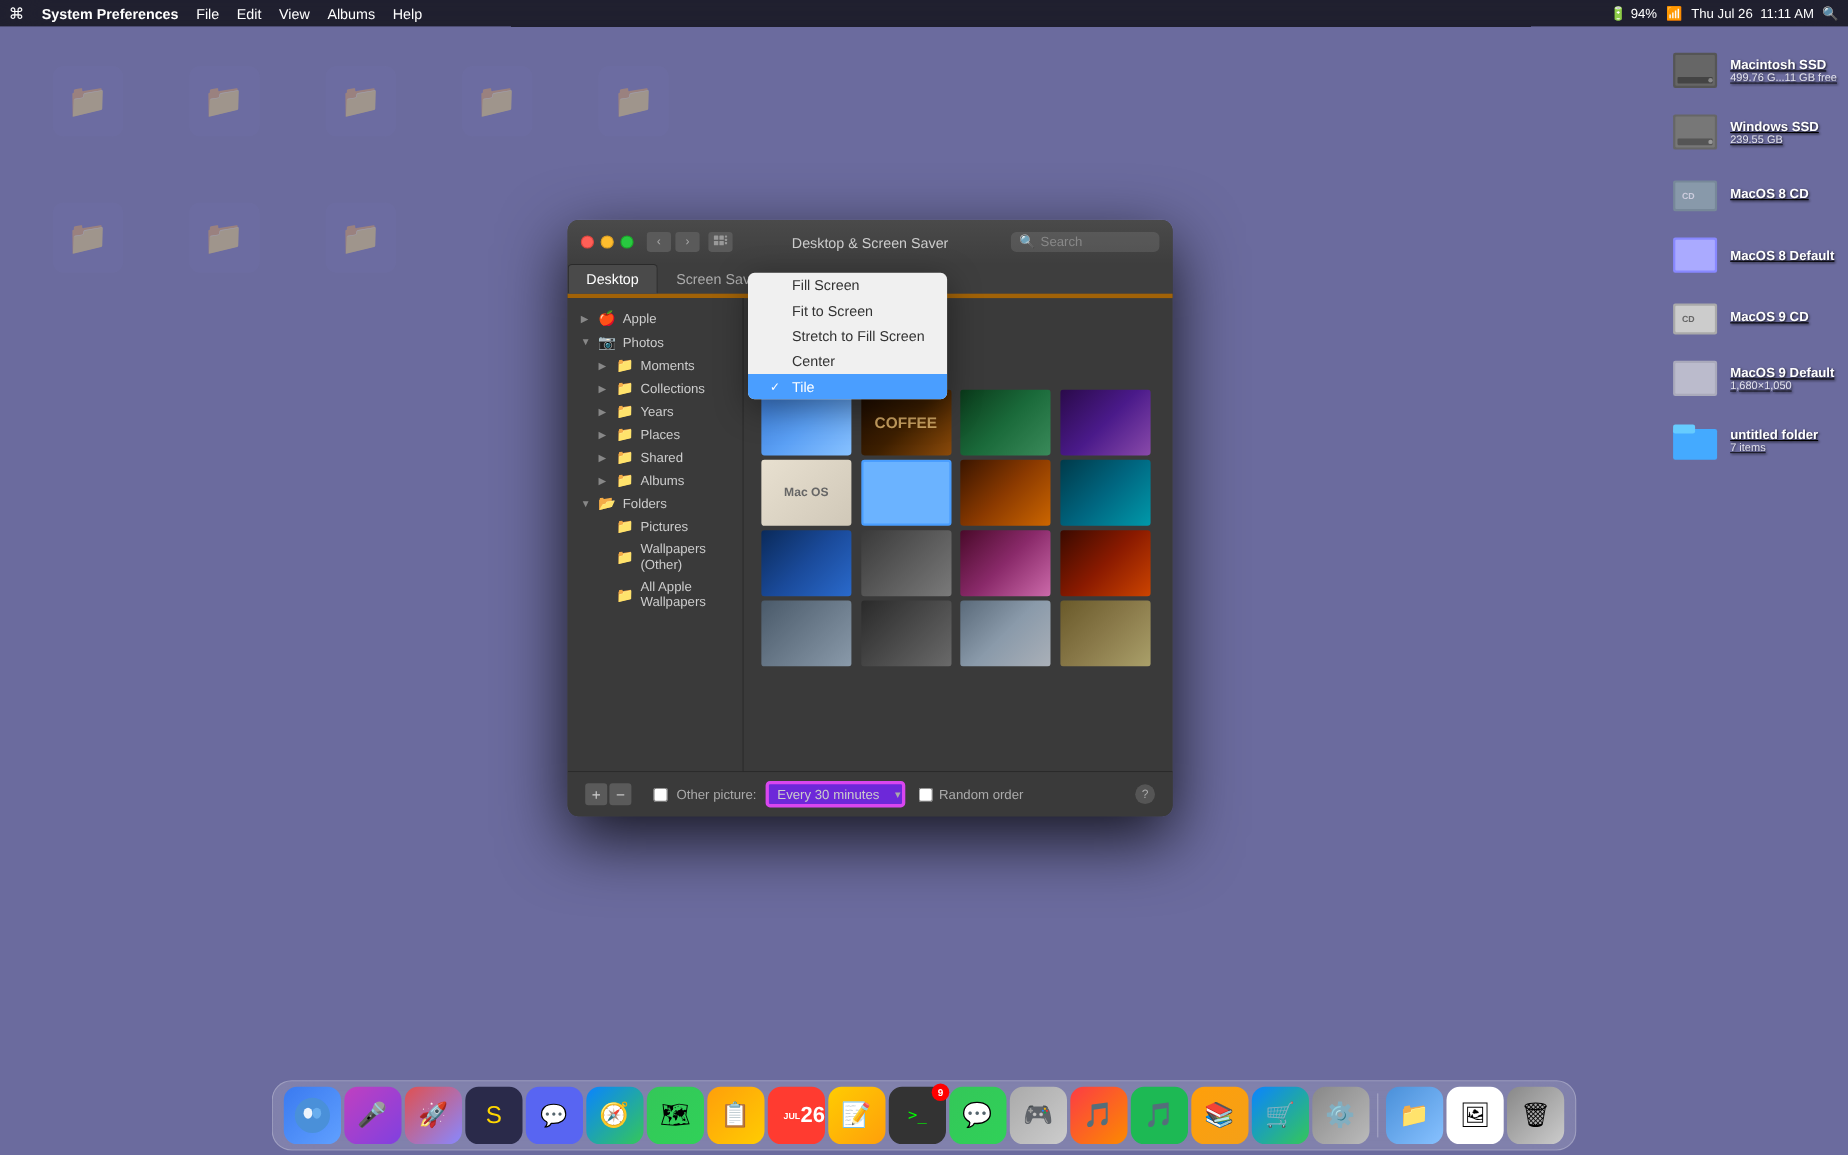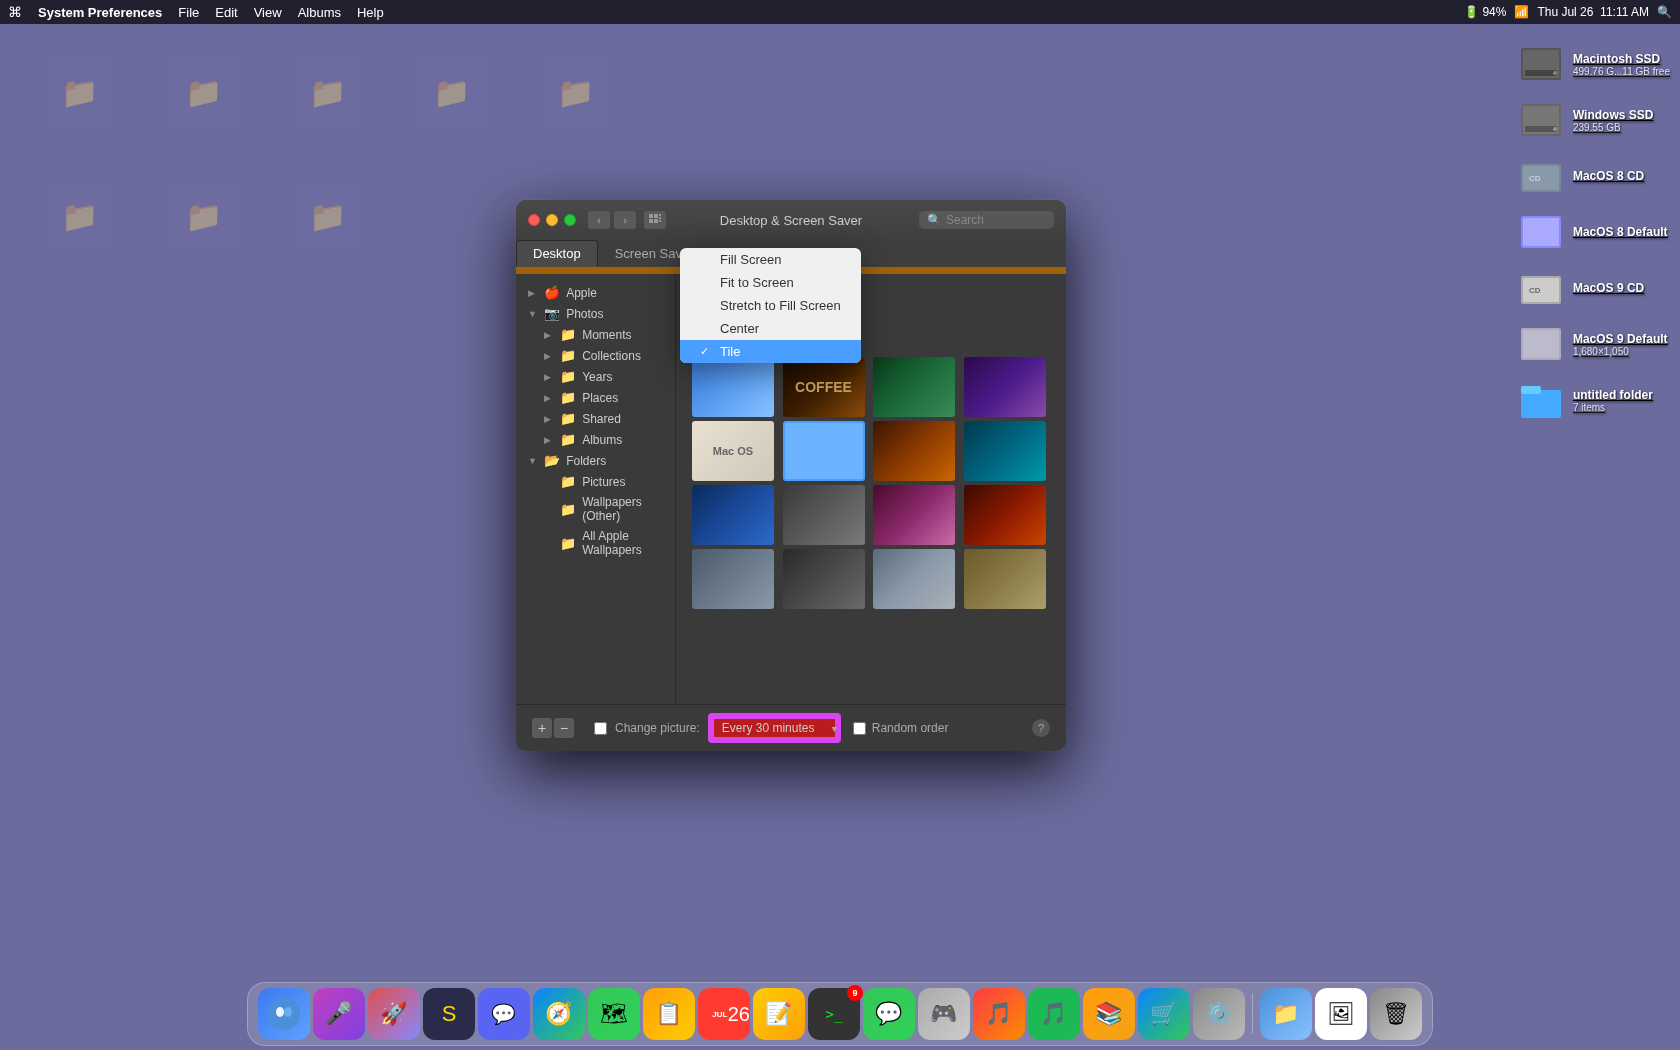"Desktop" .screen-saver-tab-area { border-bottom: 7px solid #a16207 -> 4px solid #a16207 }
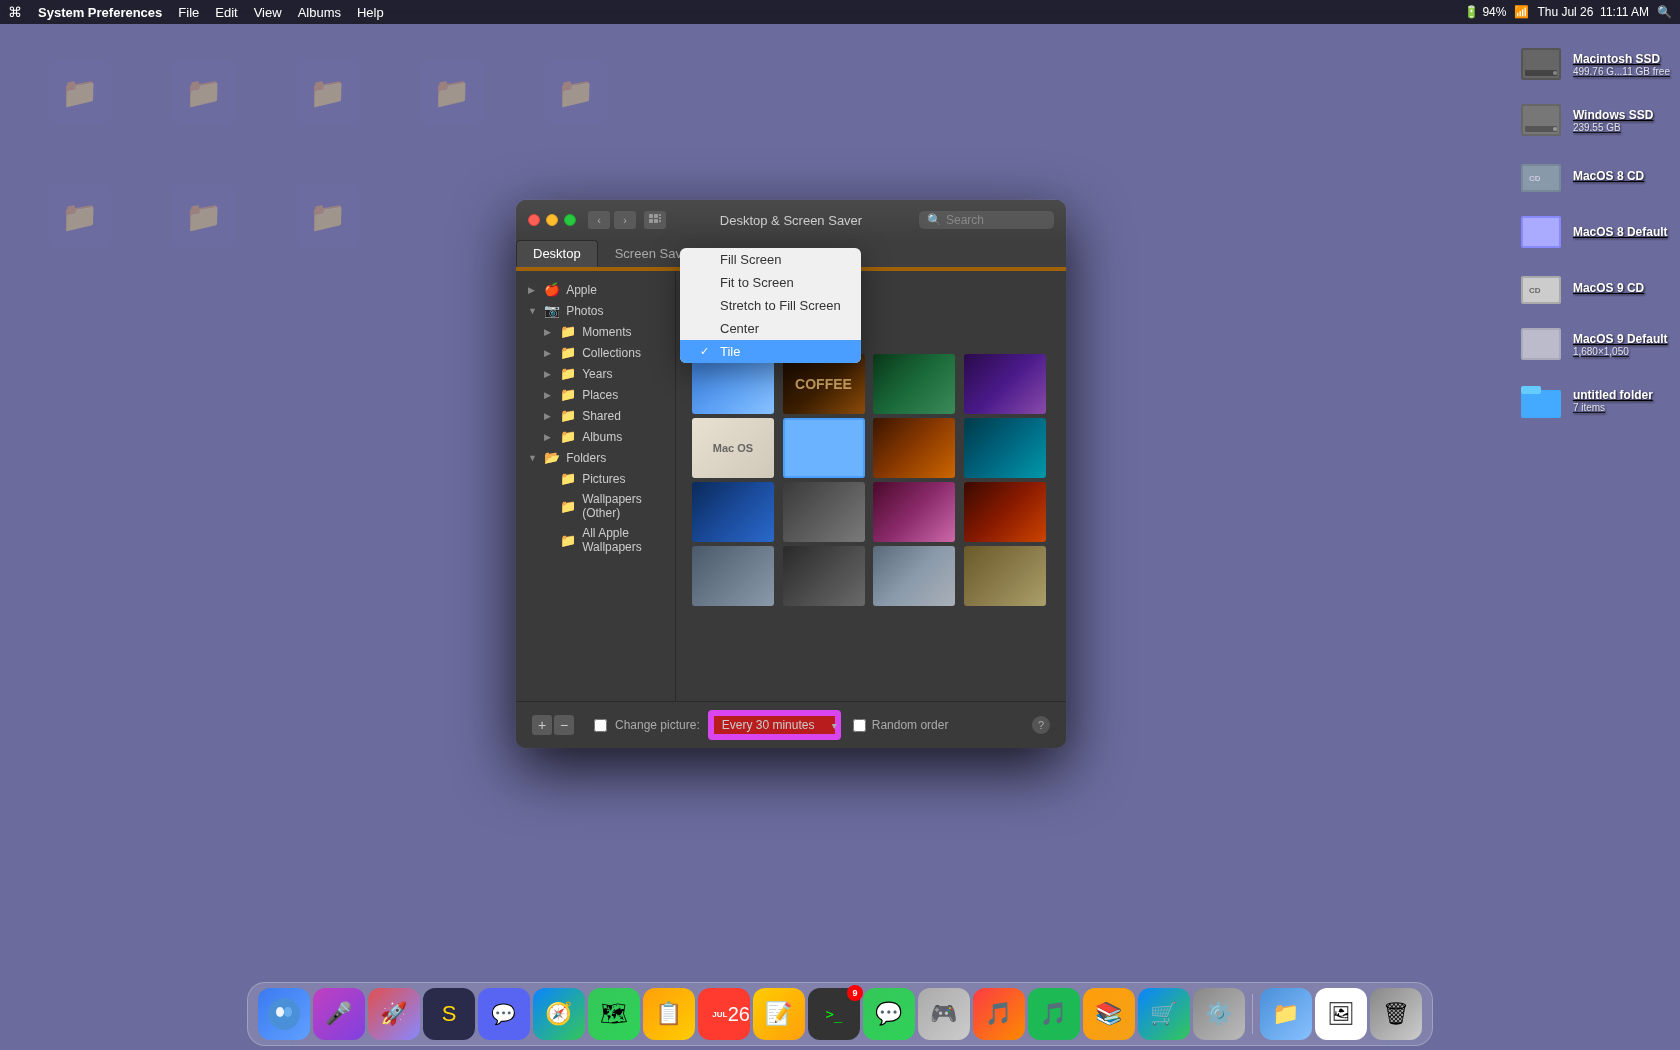"Change picture:" span.change-picture-label { text: Change -> Other }
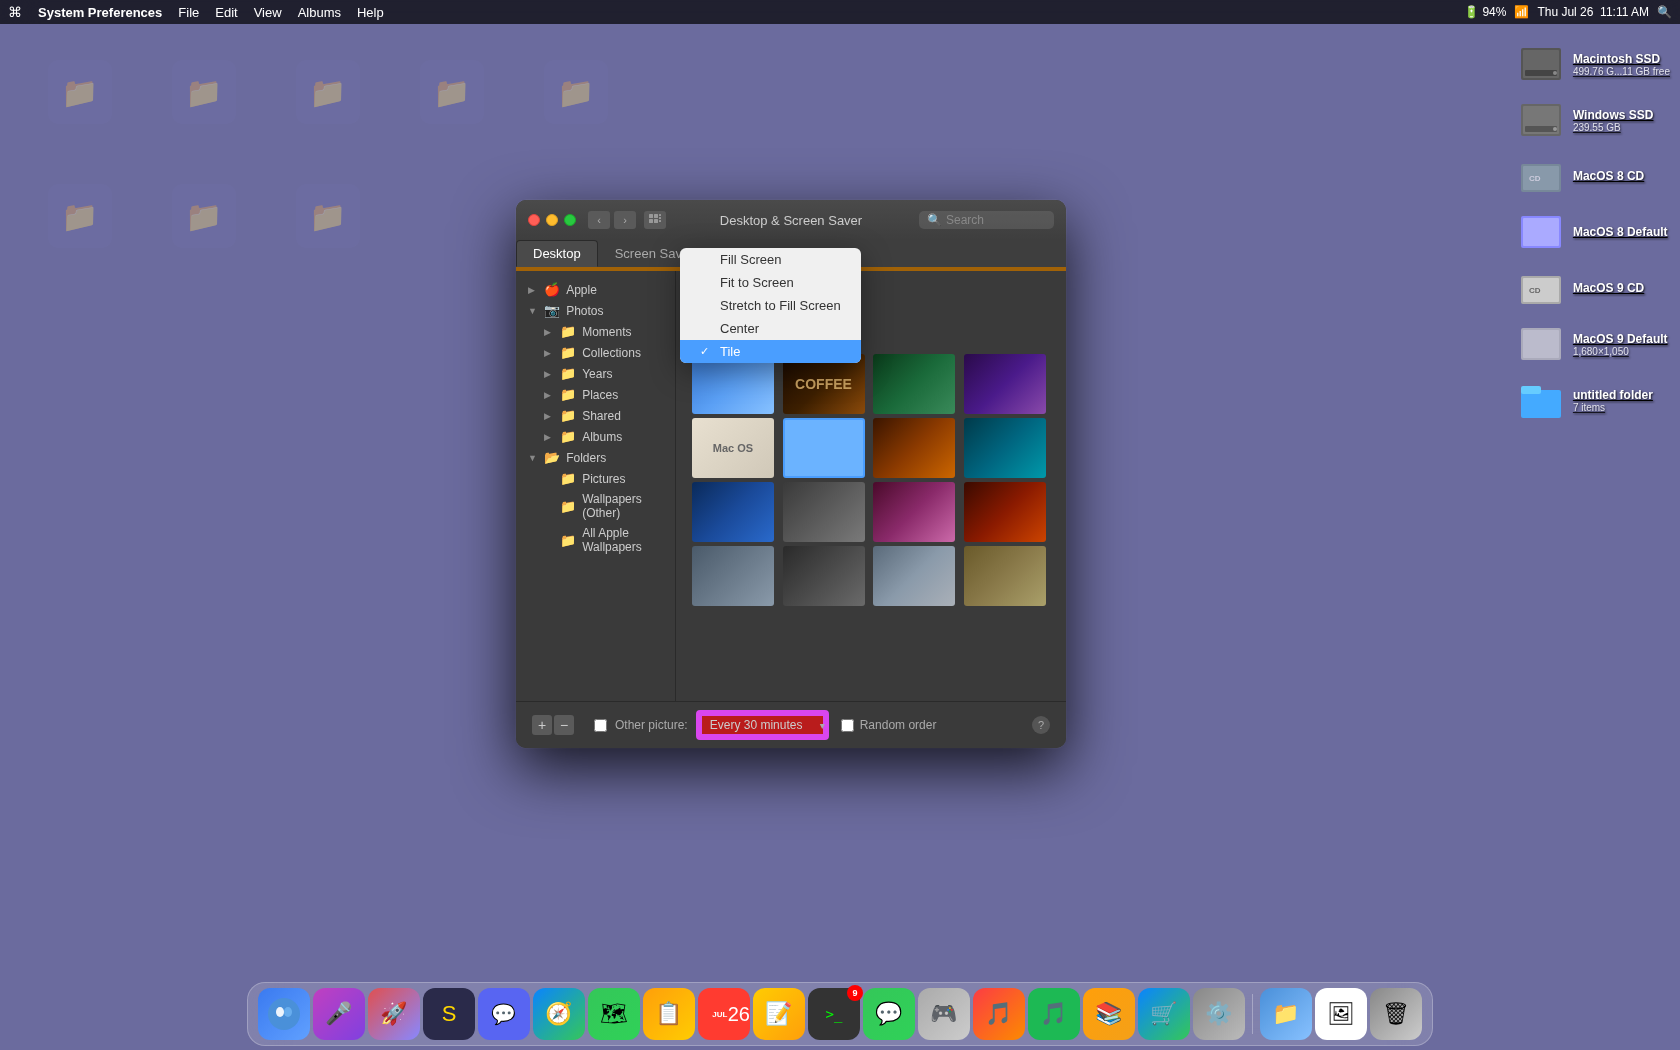"Every 30 minutes" .change-picture-select { background: #b91c1c -> #6d28d9; border: 6px solid #d946ef -> 3px solid #d946ef }
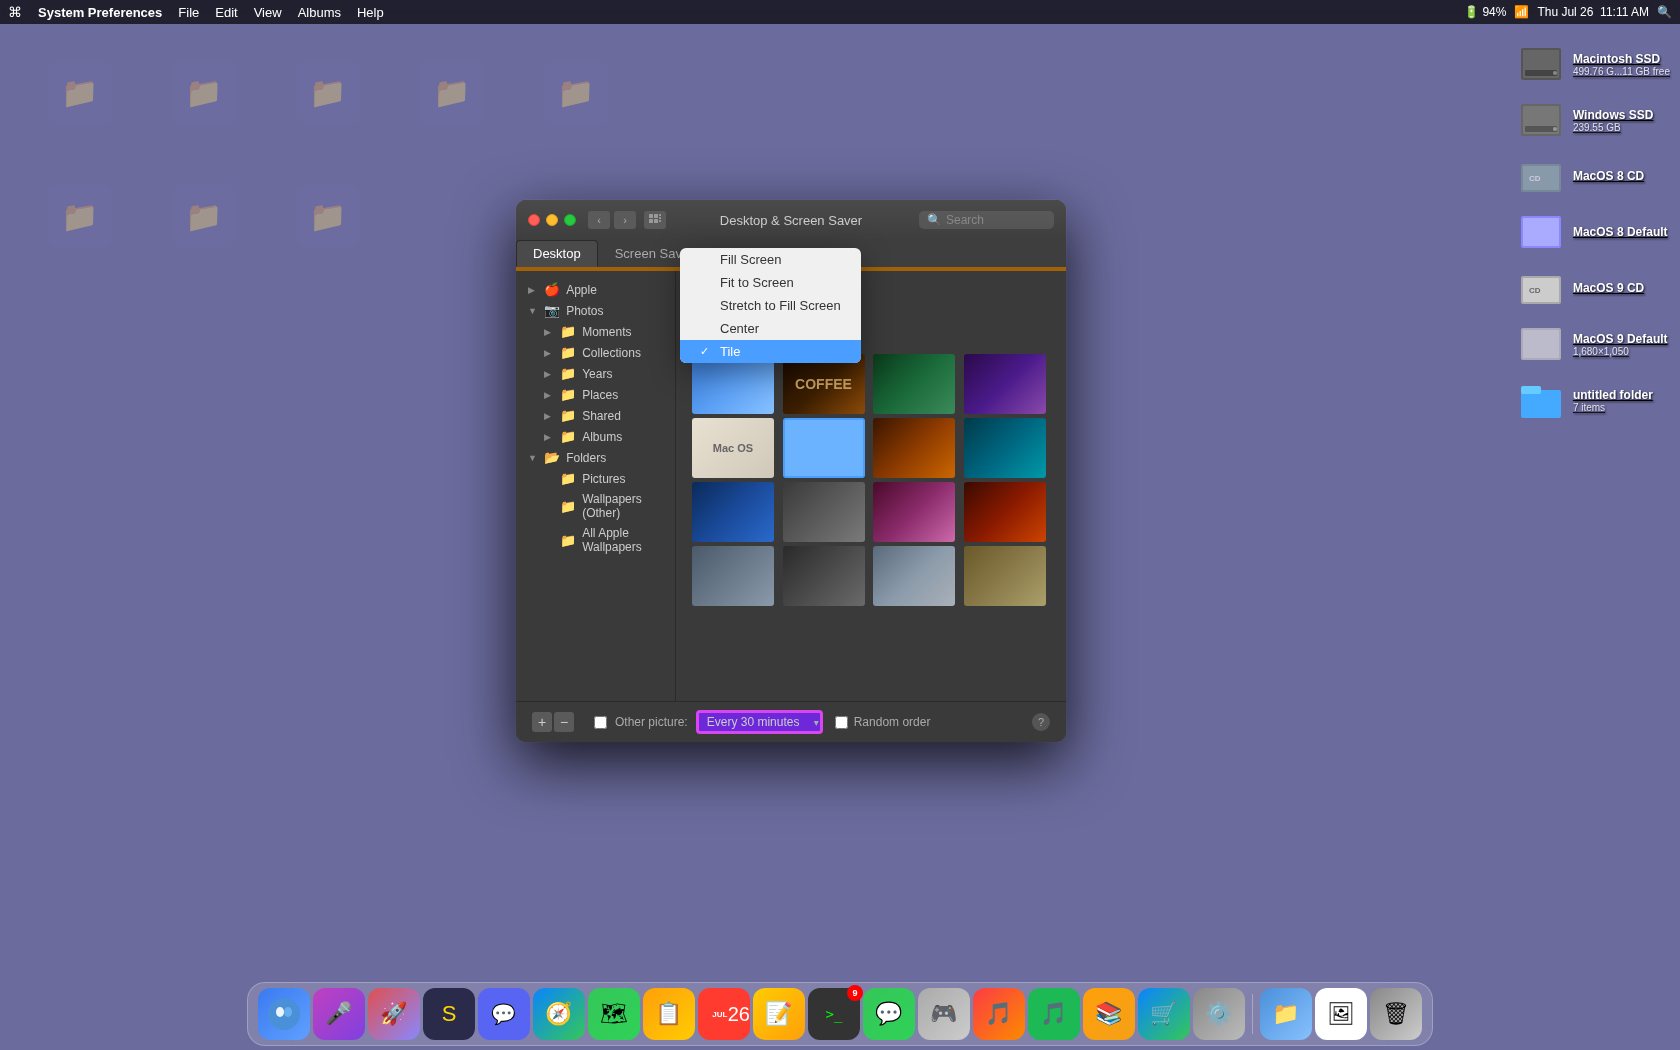"26" div { font-weight: 400 -> 700 }
